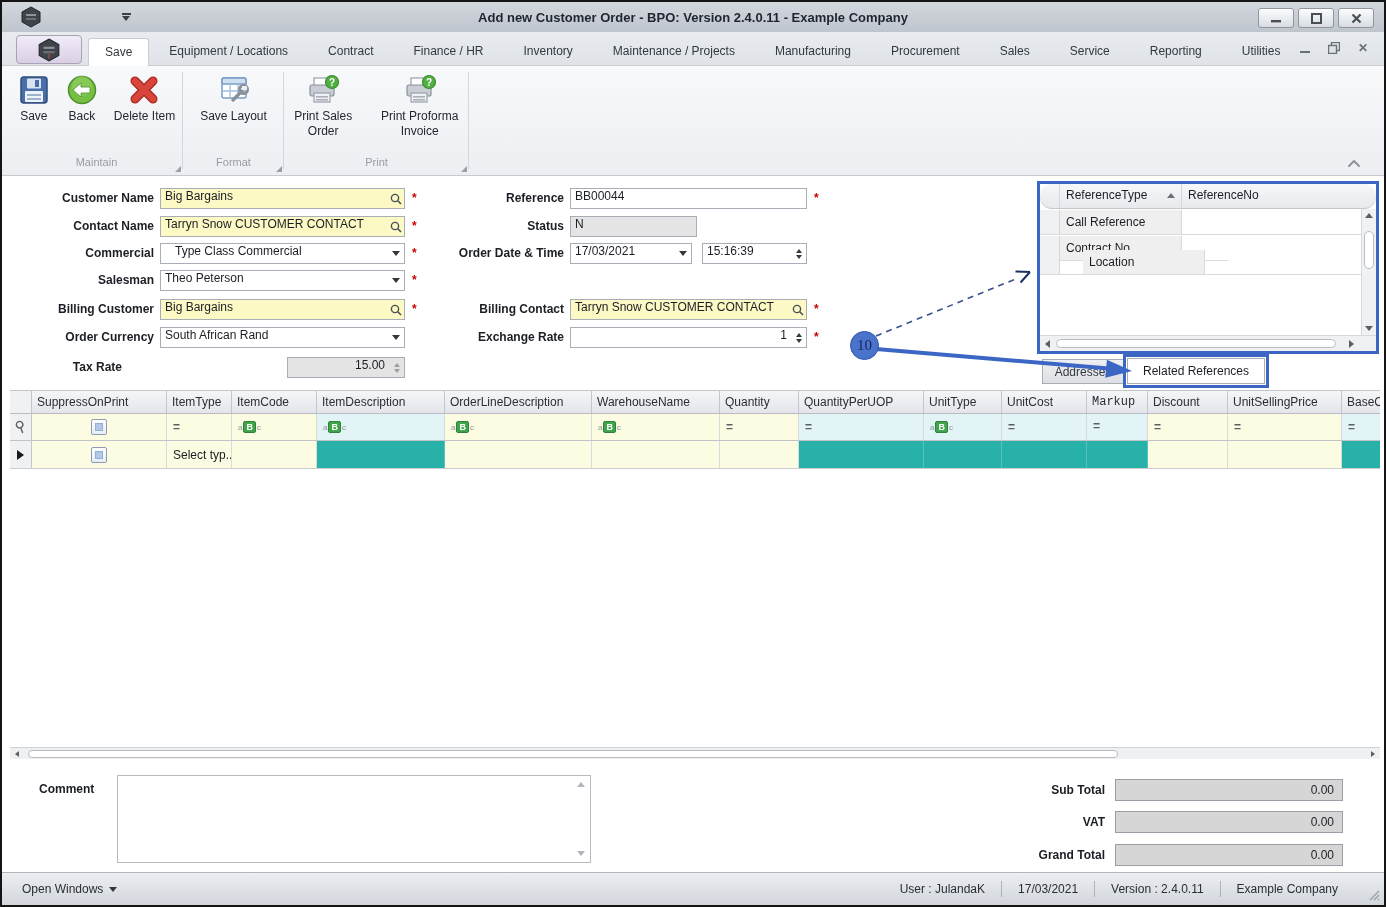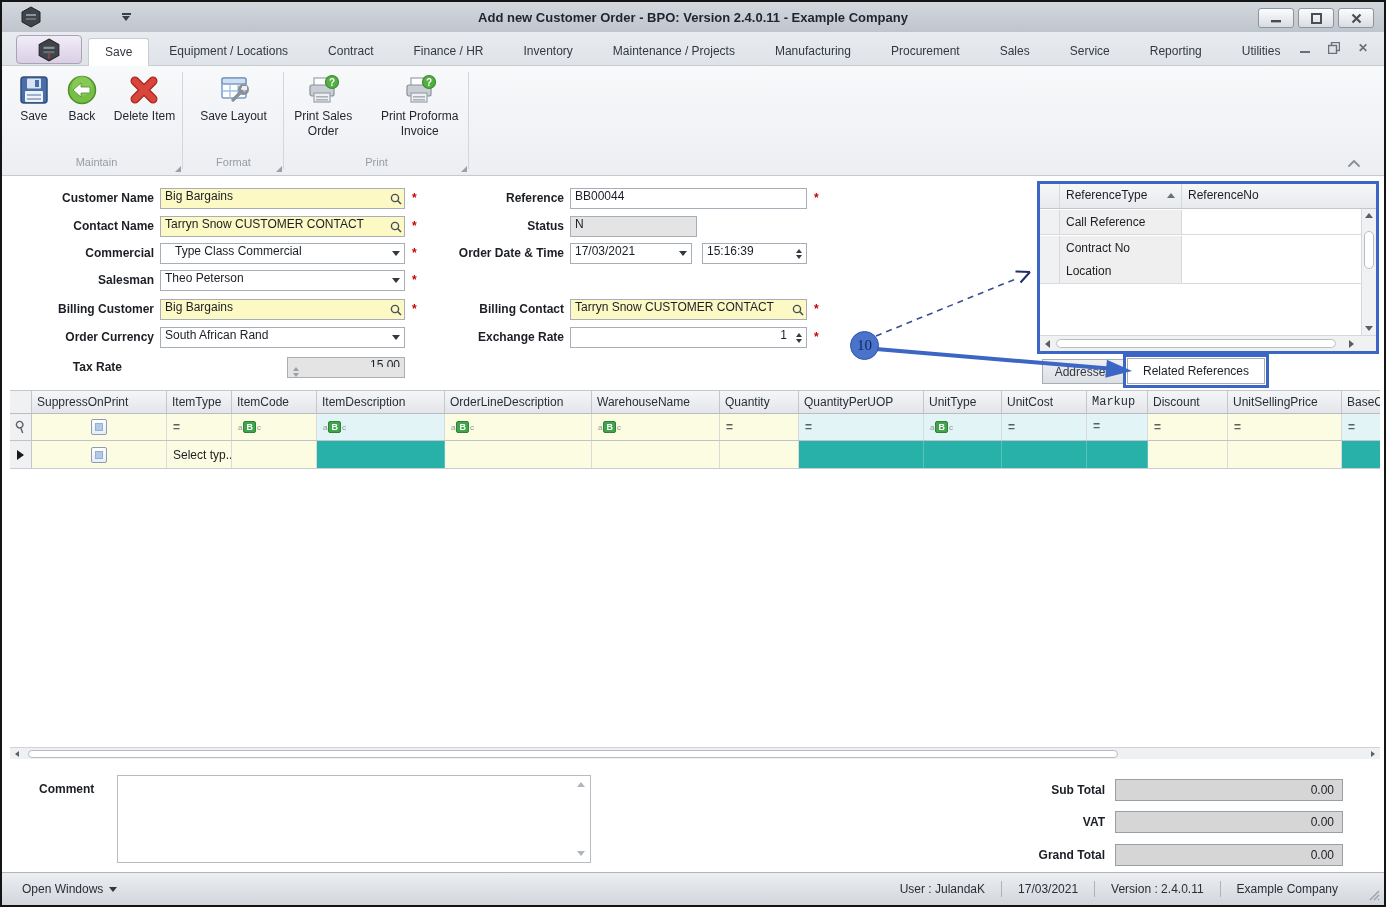"ReferenceType" .rp-headrow { border-radius: none -> 12px }
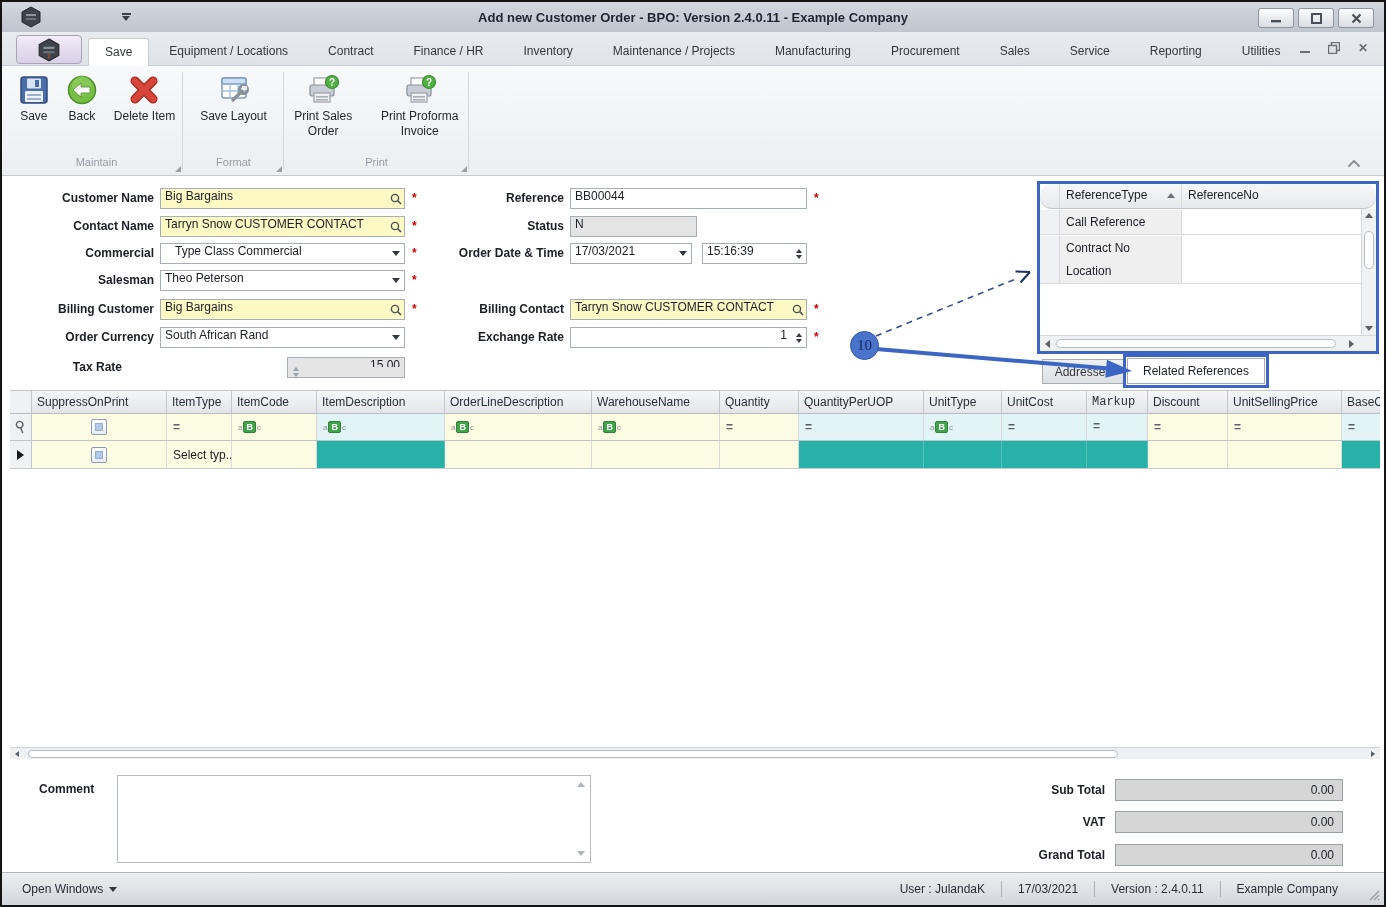"Location" div.rp-row { gap: none -> 23px; top: 75px -> 66px }
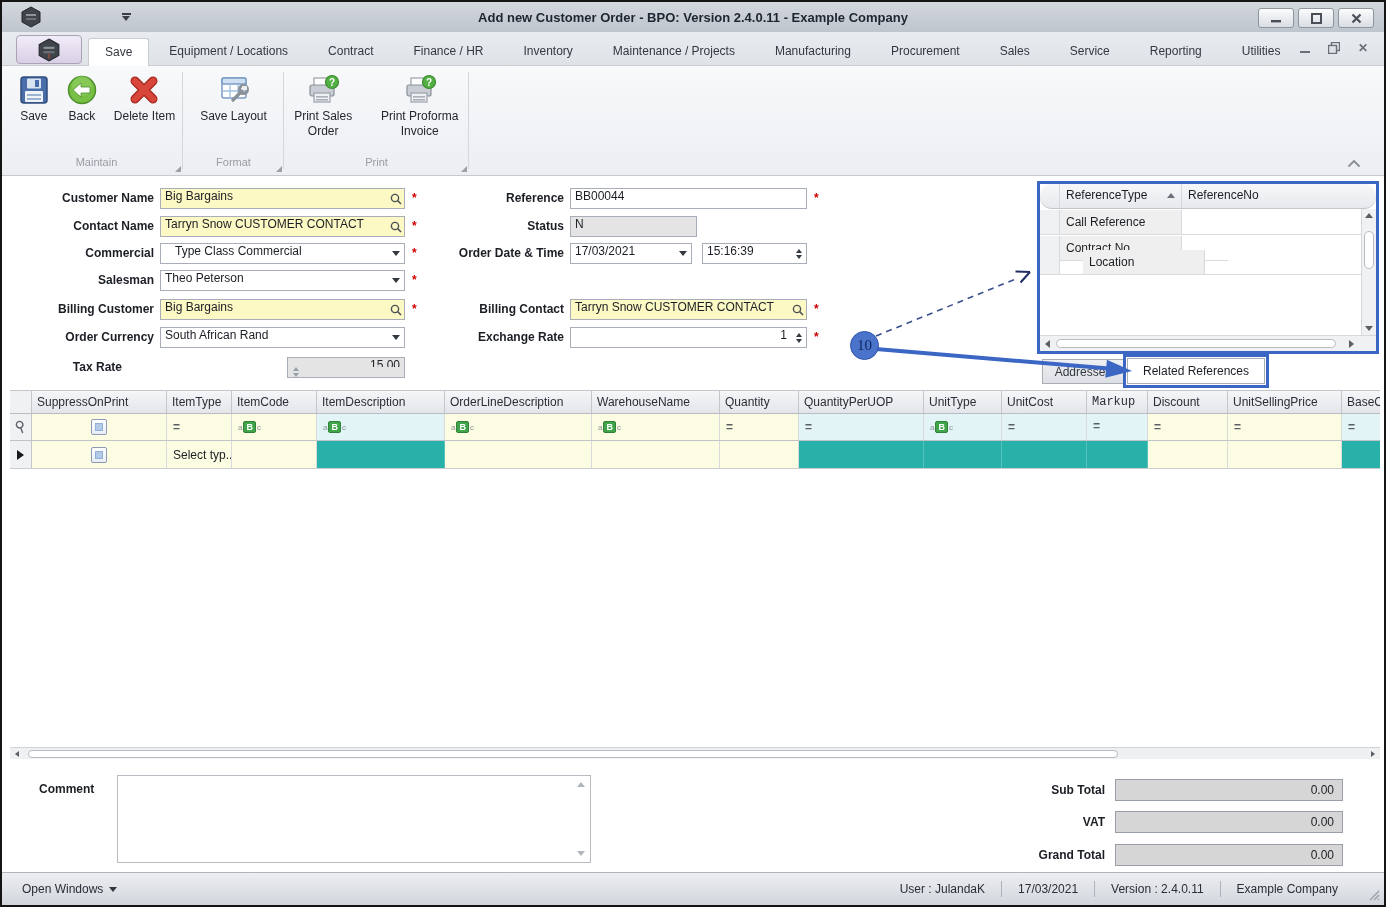"15.00" div.field { flex-direction: column -> none }
